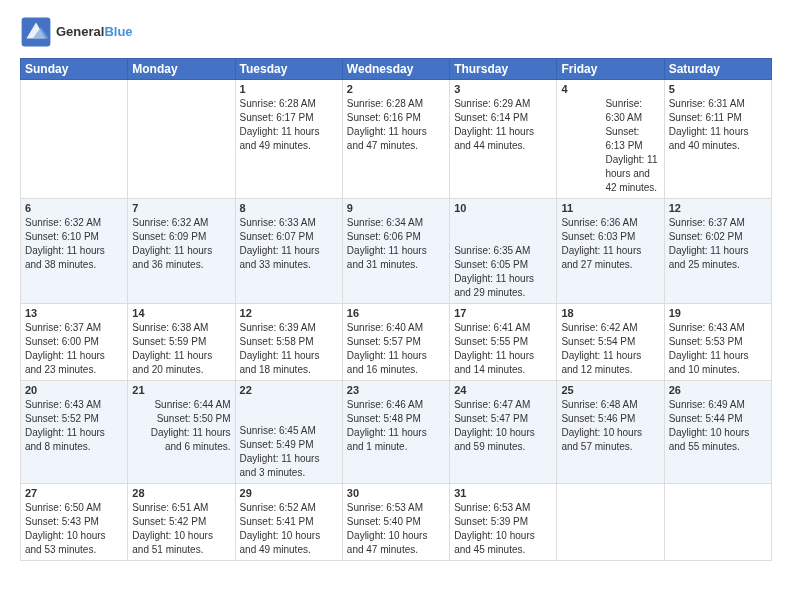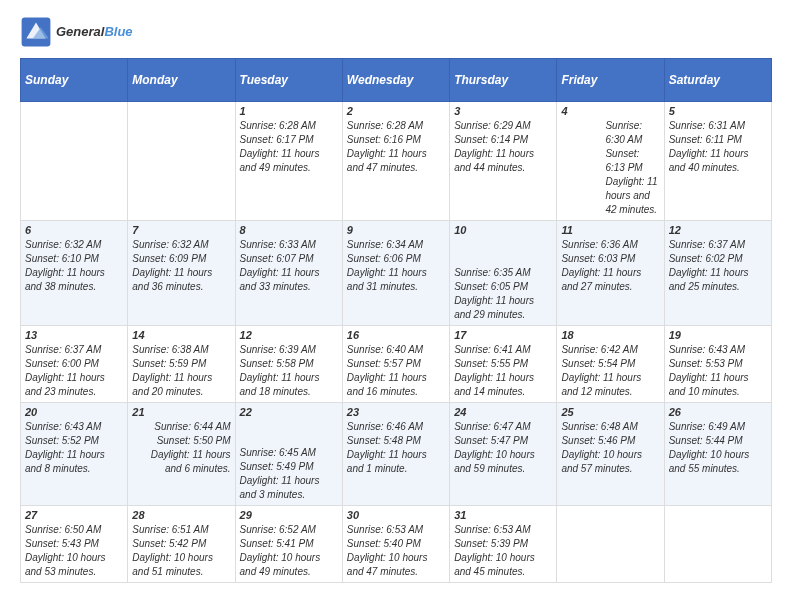"GeneralBlue" .page { font-style: italic -> none }
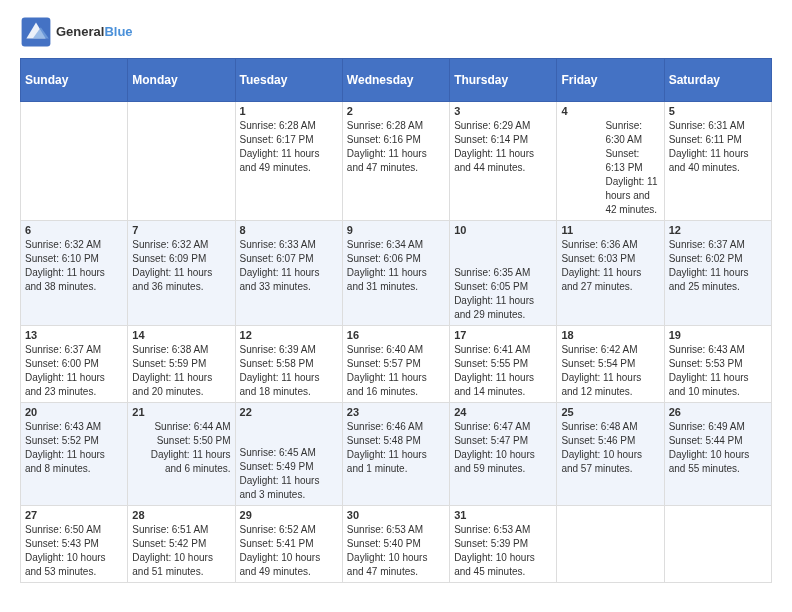"Sunday" thead th { padding: 14px 4px -> 3px 4px }
